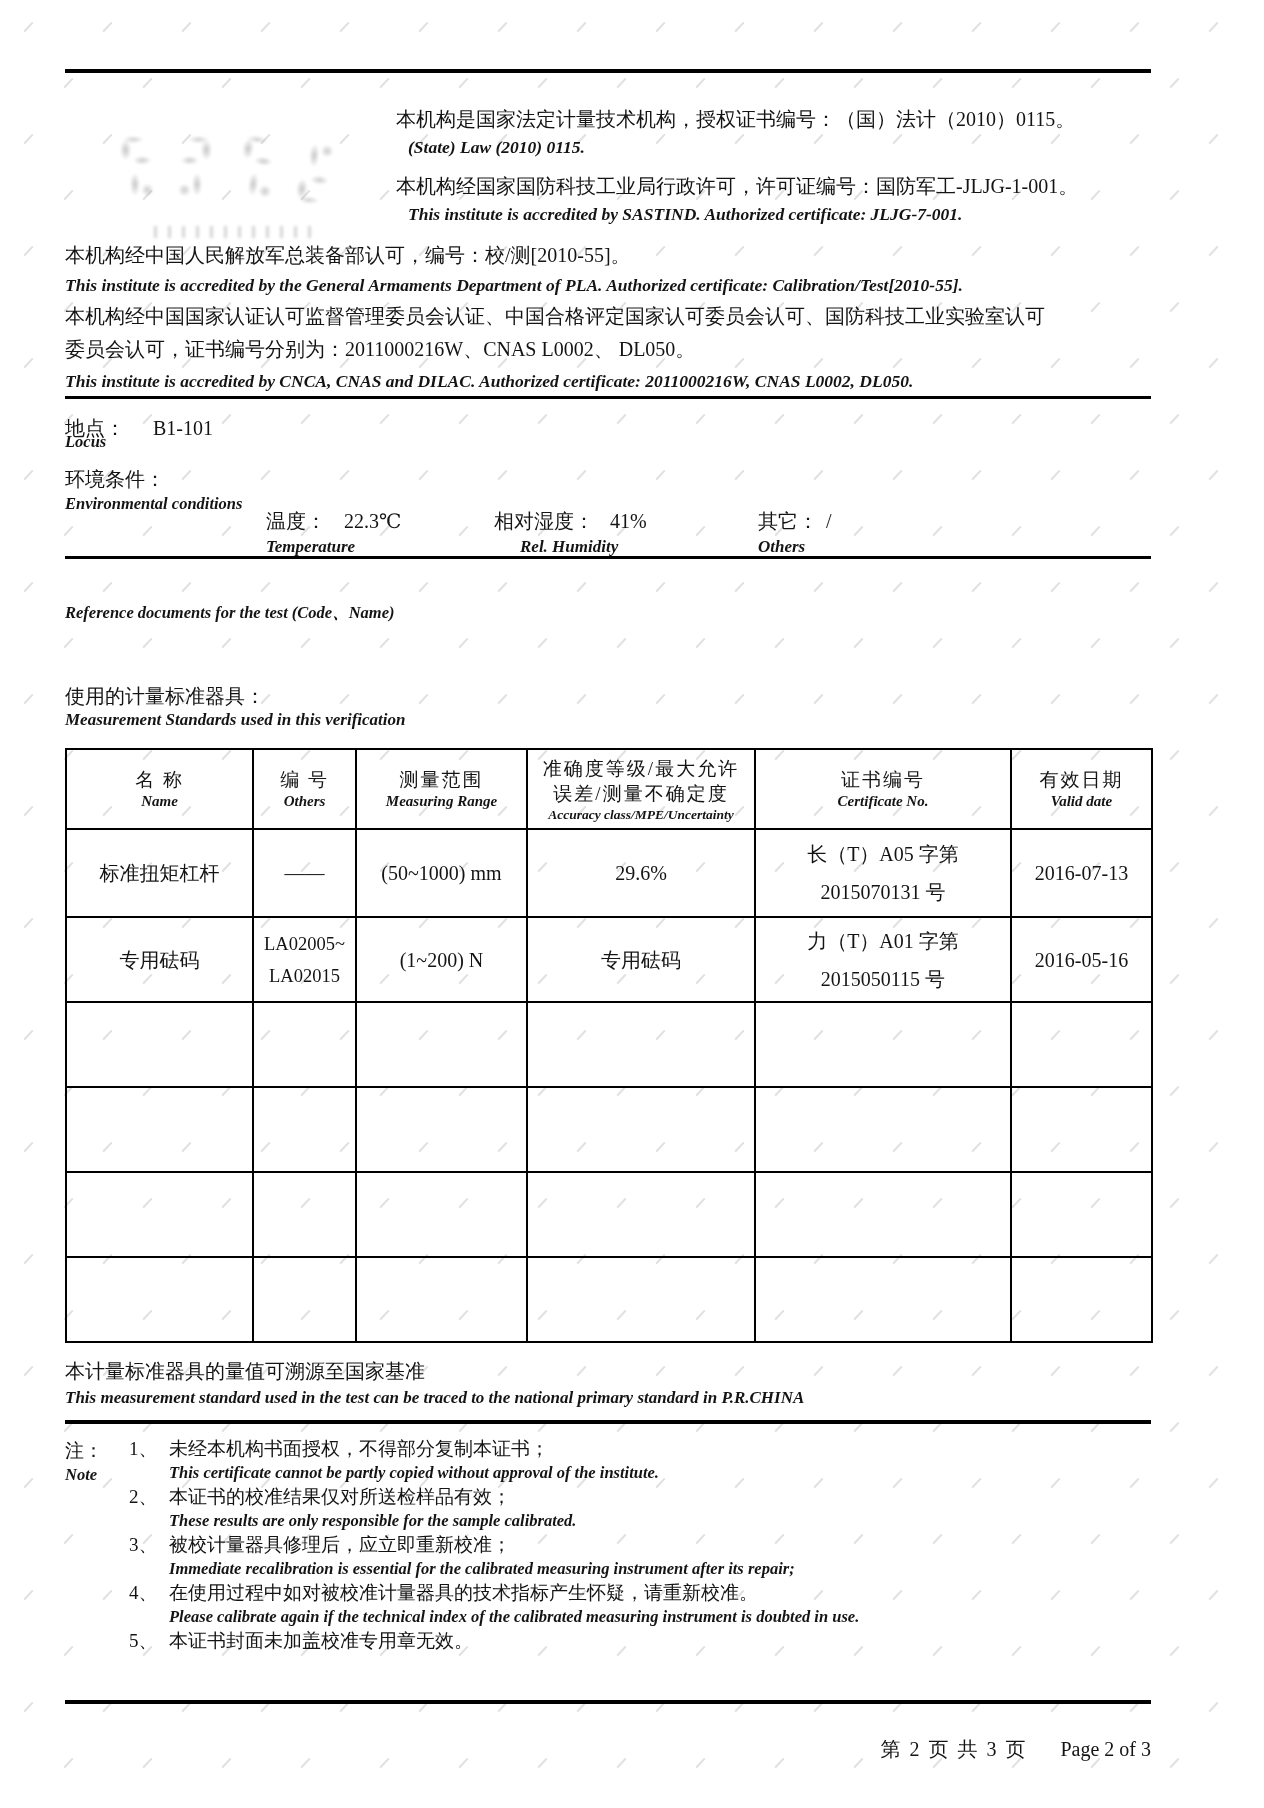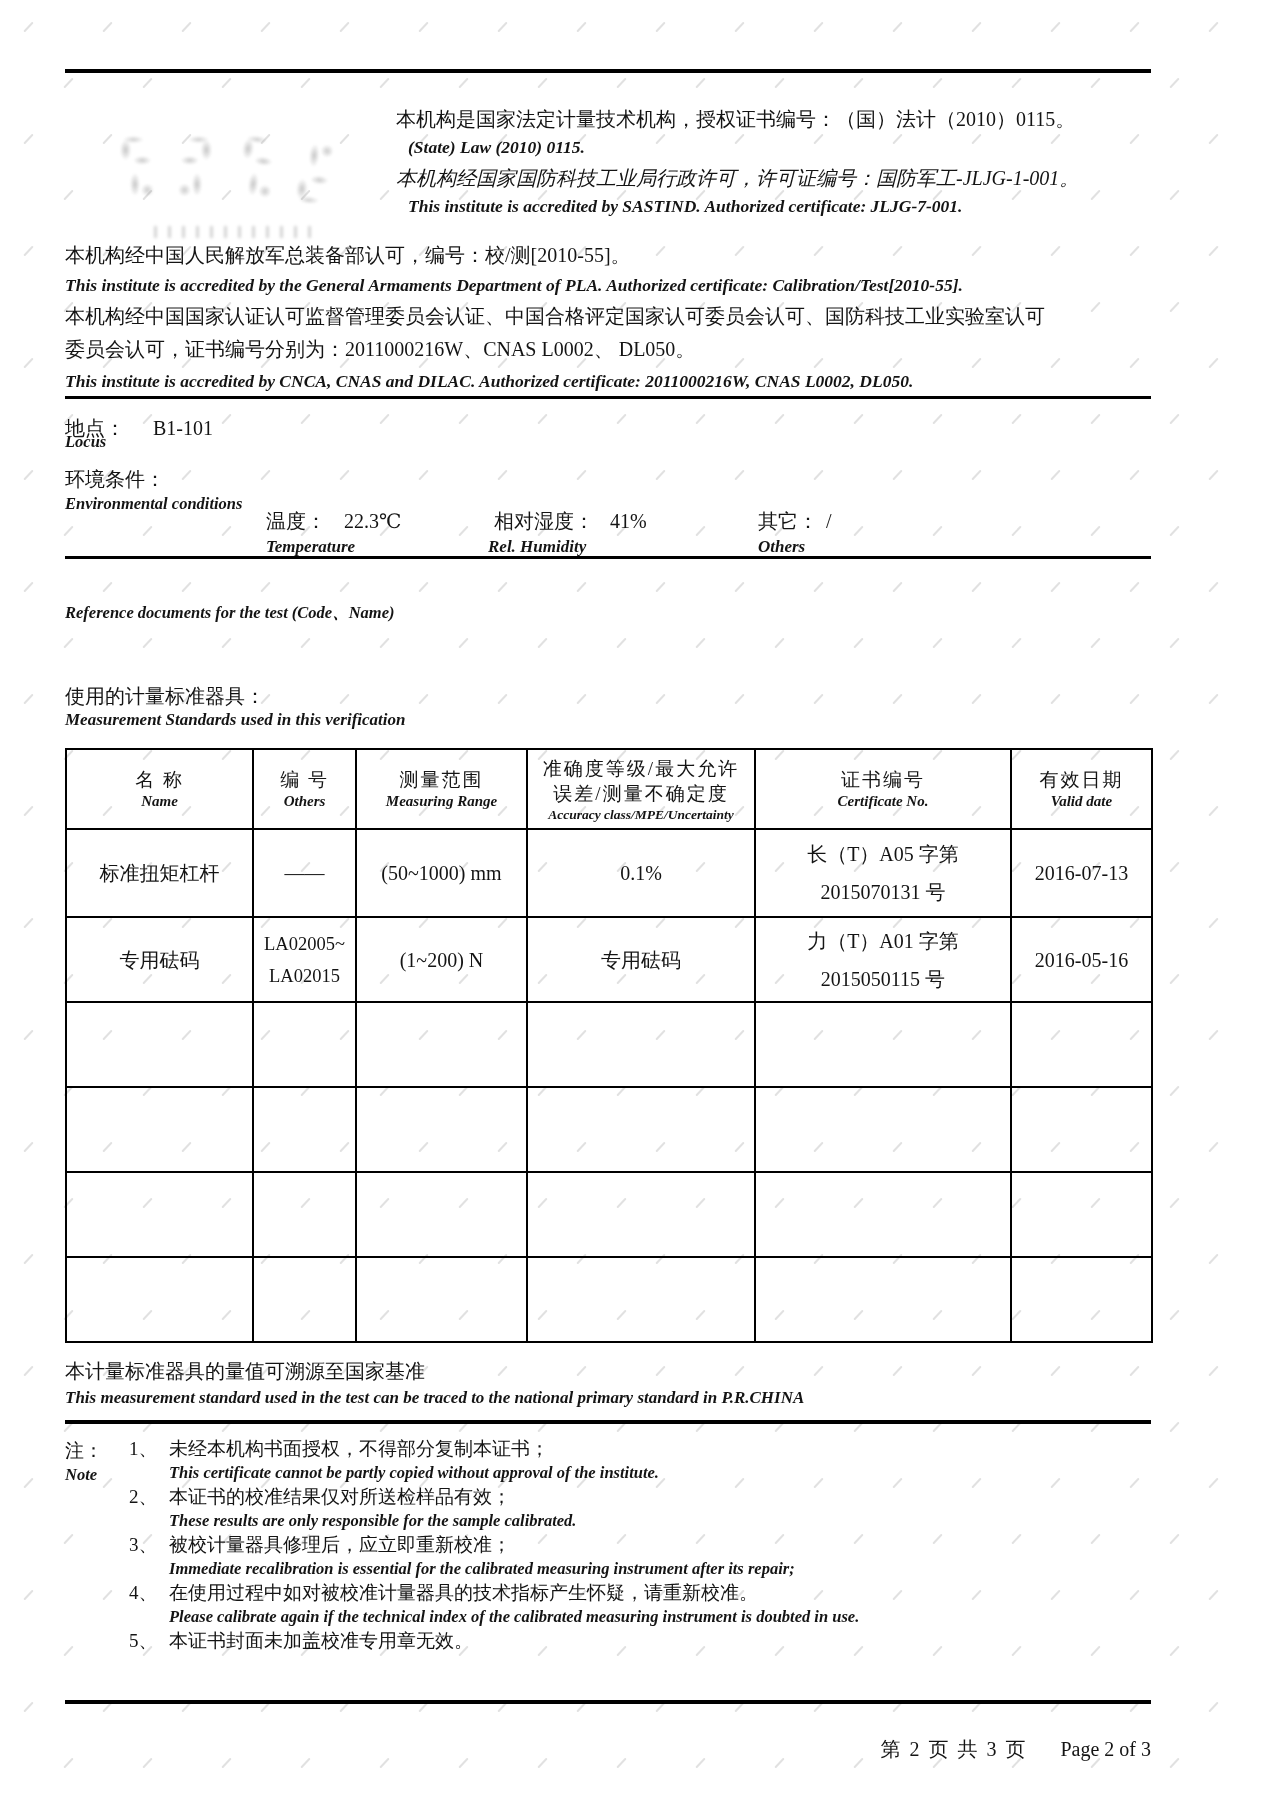"本机构经国家国防科技工业局行政许可，许可证编号：国防军工-JLJG-1-001。" div.zh { font-style: italic -> none; margin-top: 4px -> 12px }
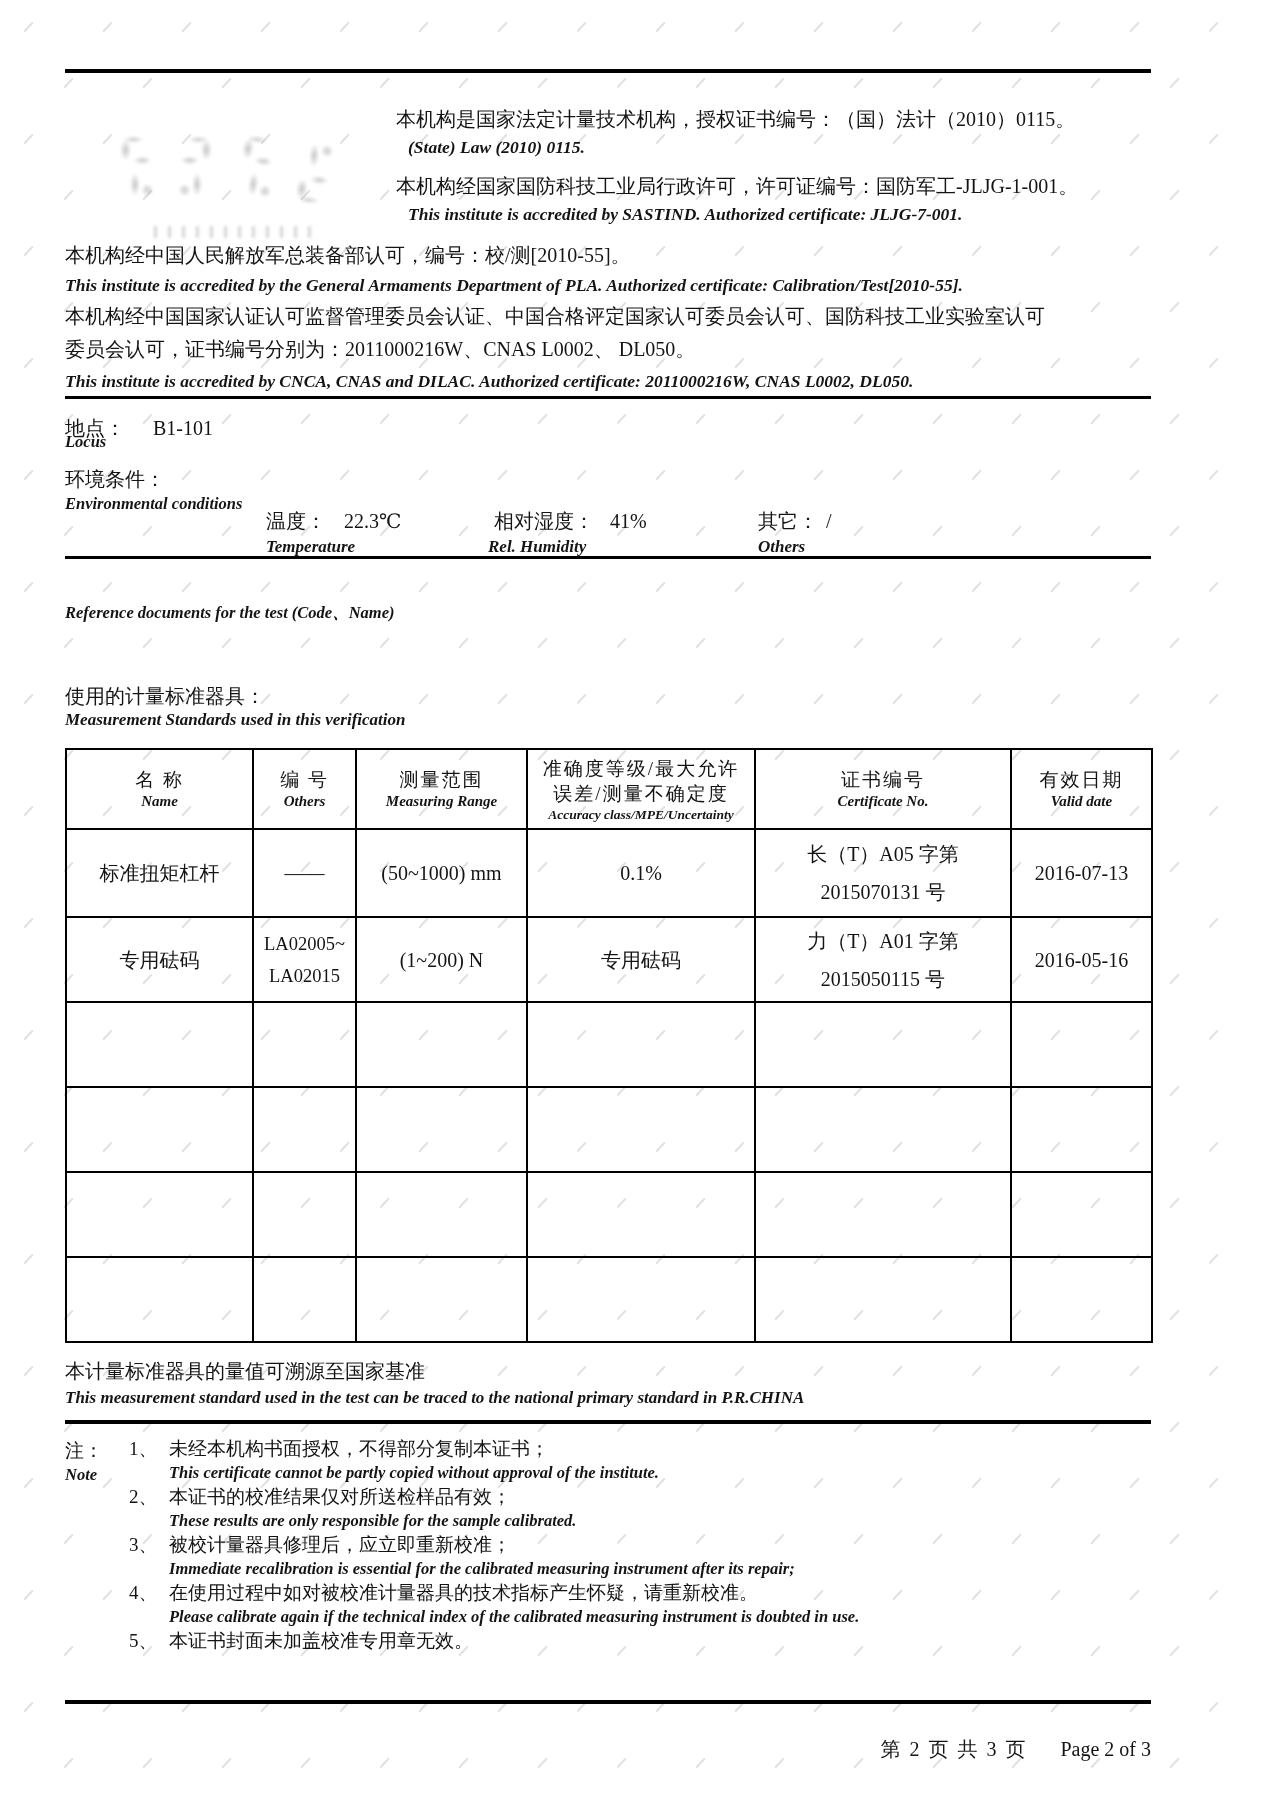"Rel. Humidity" div.env-g-en { left: 488px -> 520px }
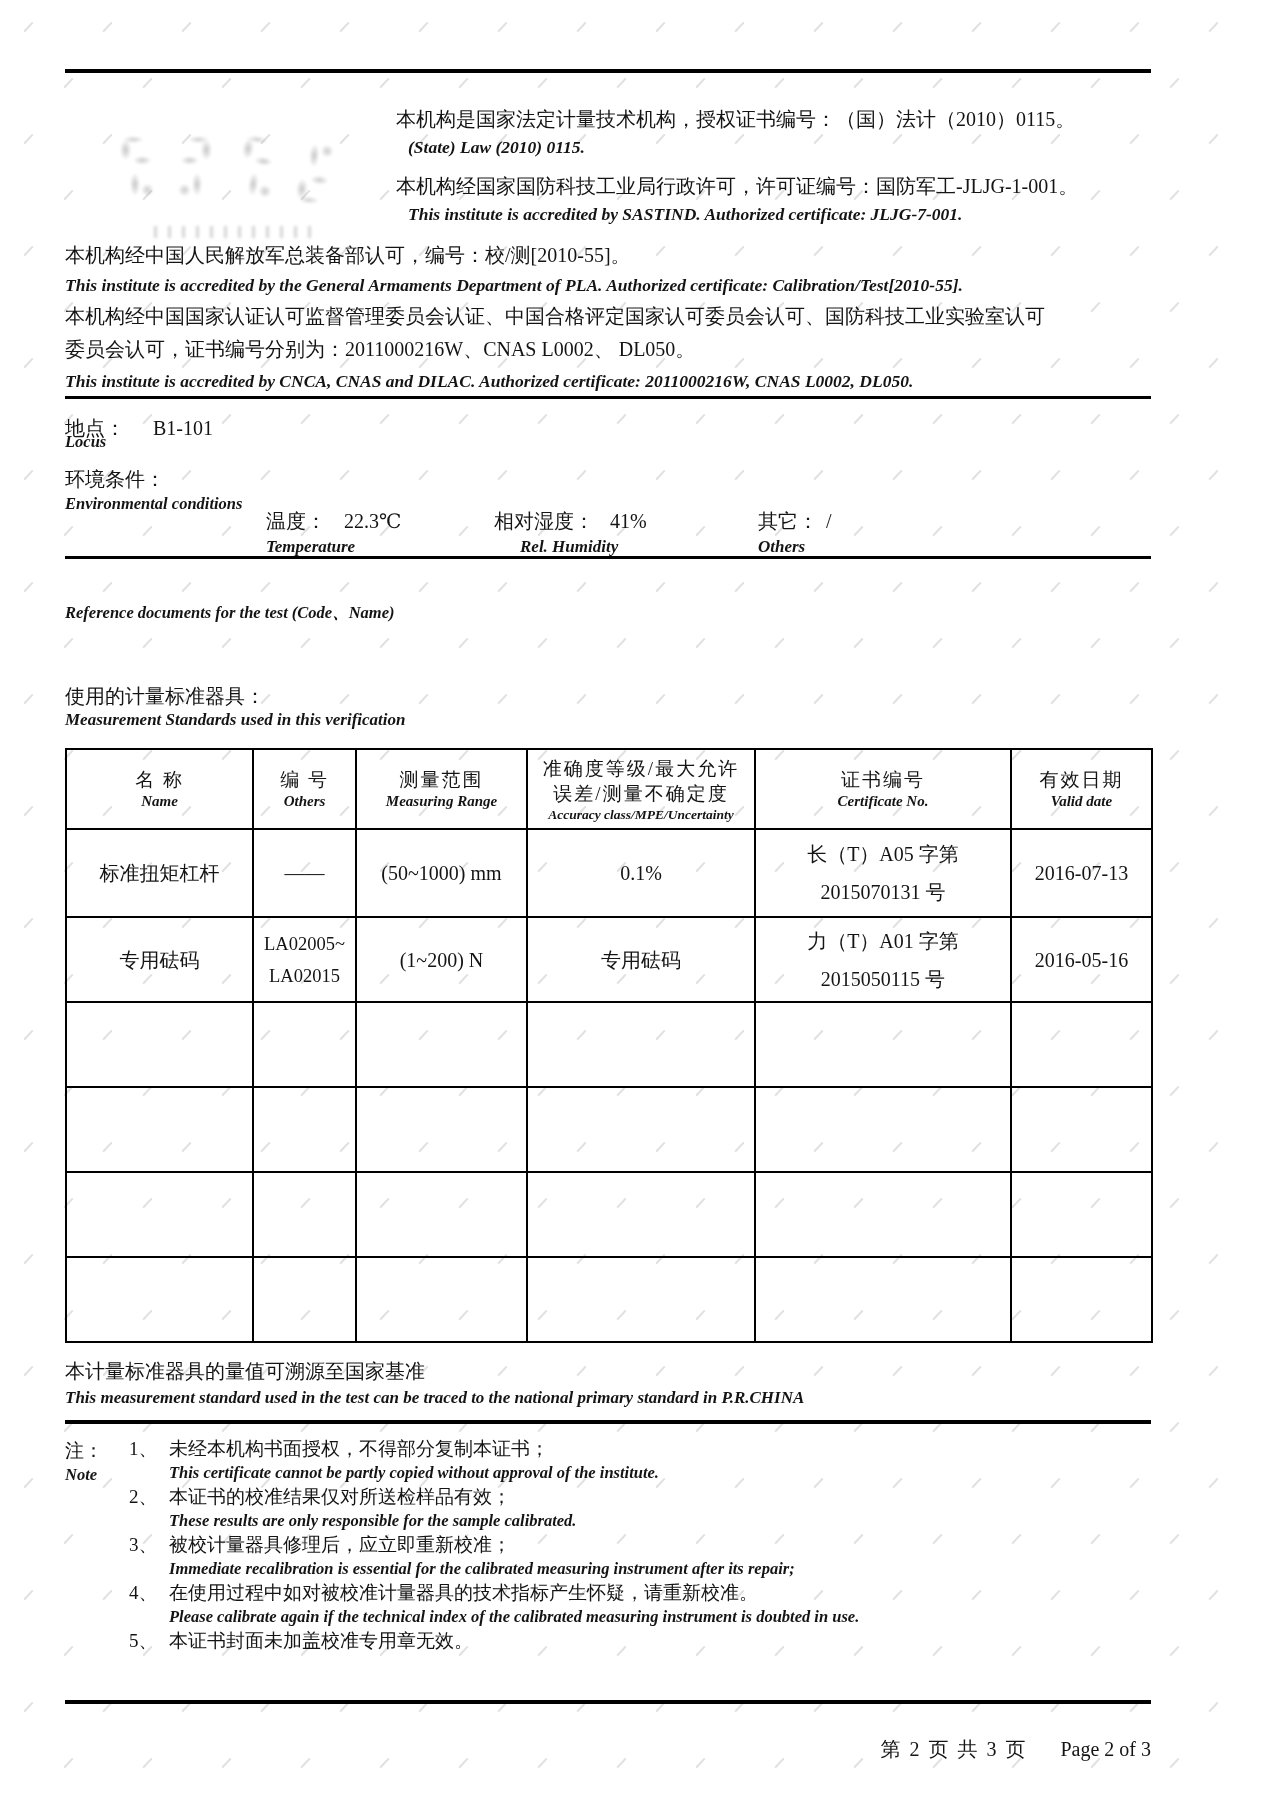"0.1%" td.cell { text: 0.1% -> 29.6% }
